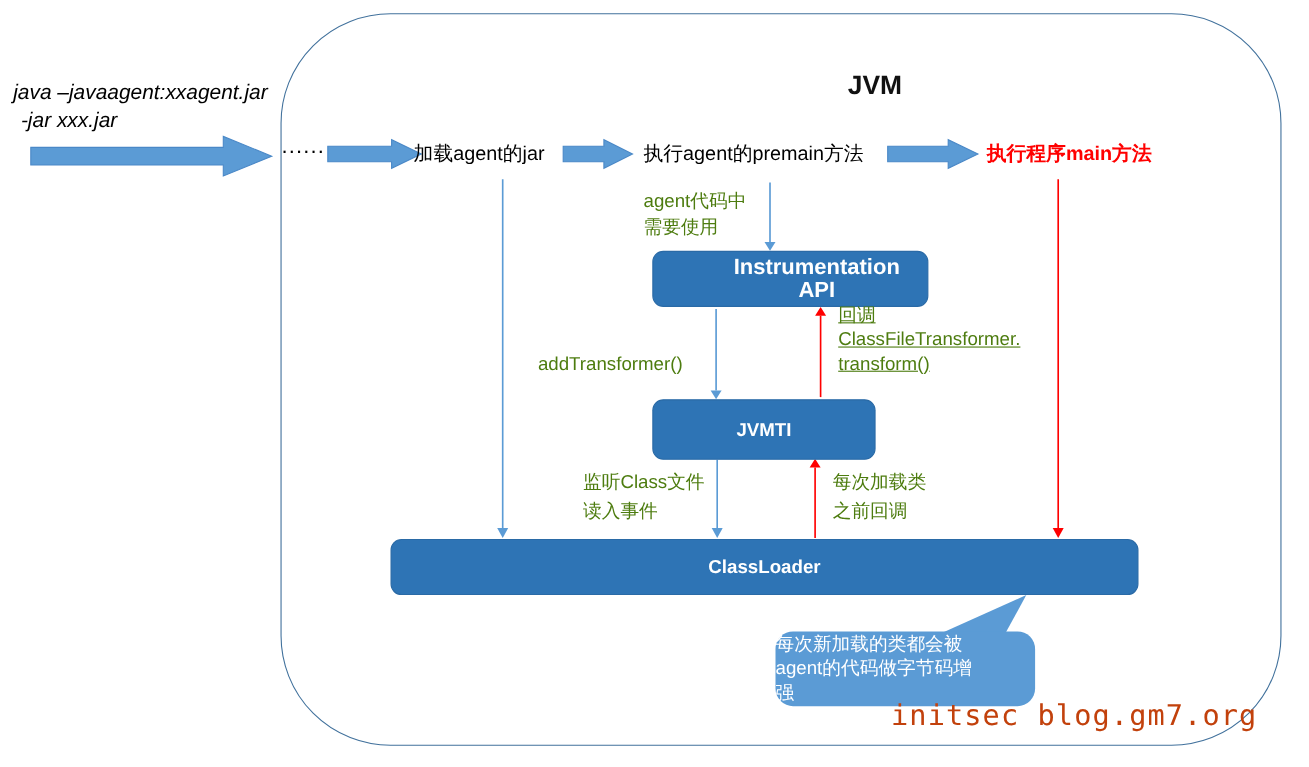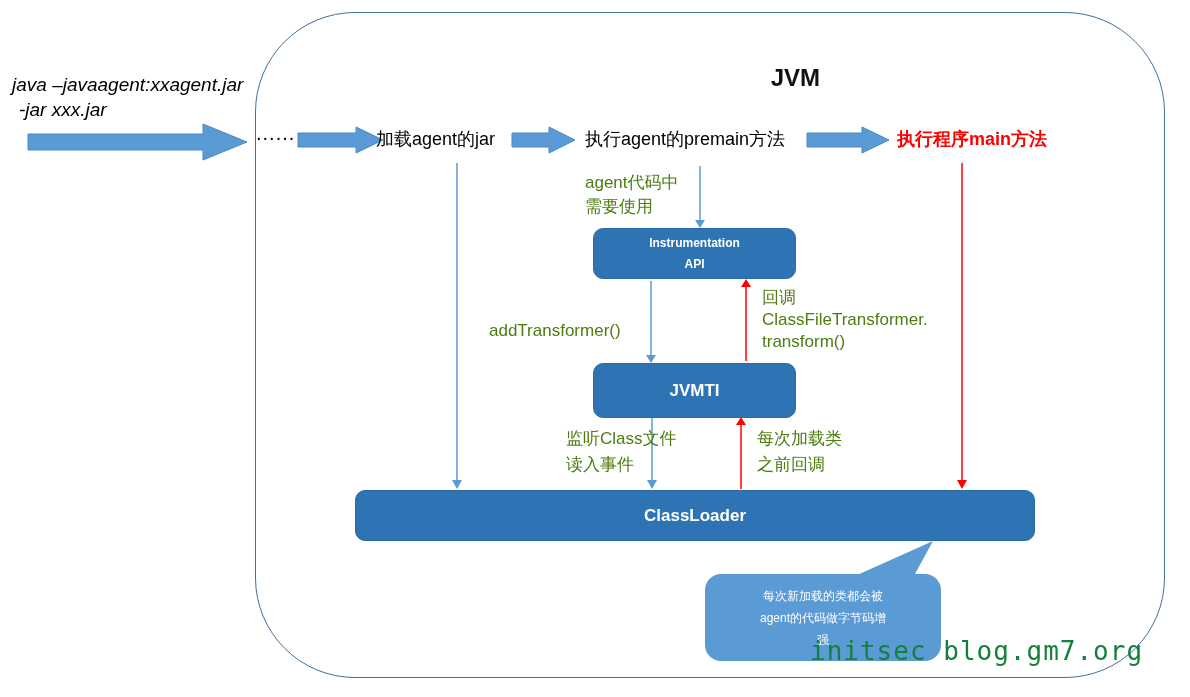"Instrumentation" #box-instrumentation { font-size: 12px -> 20px; padding-left: none -> 48px }
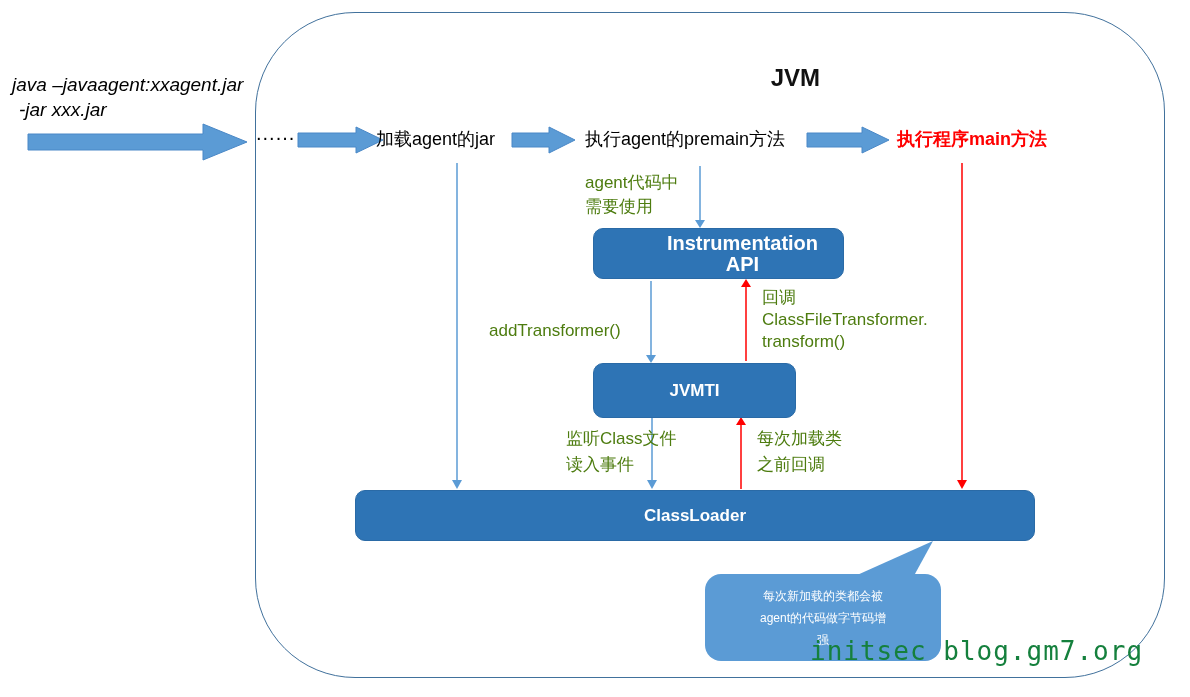"回调" #lbl-callback-transform { text-decoration: none -> underline; top: 287px -> 276px }
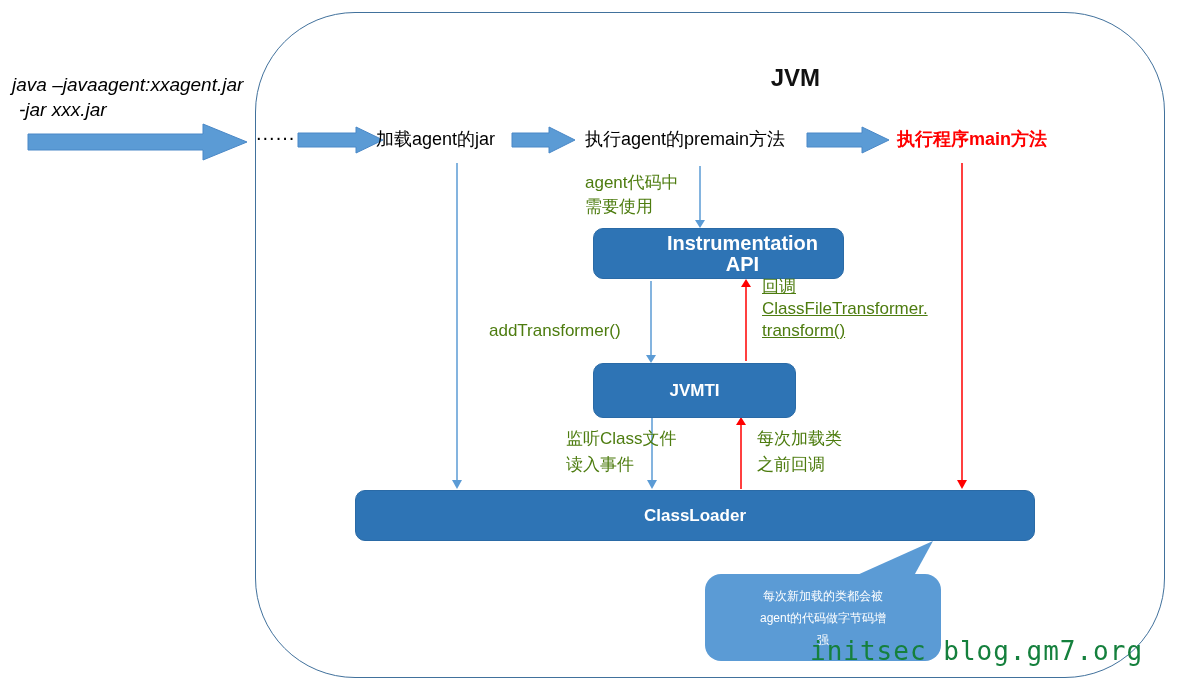"监听Class文件" #lbl-listen { margin-left: 36px -> none }
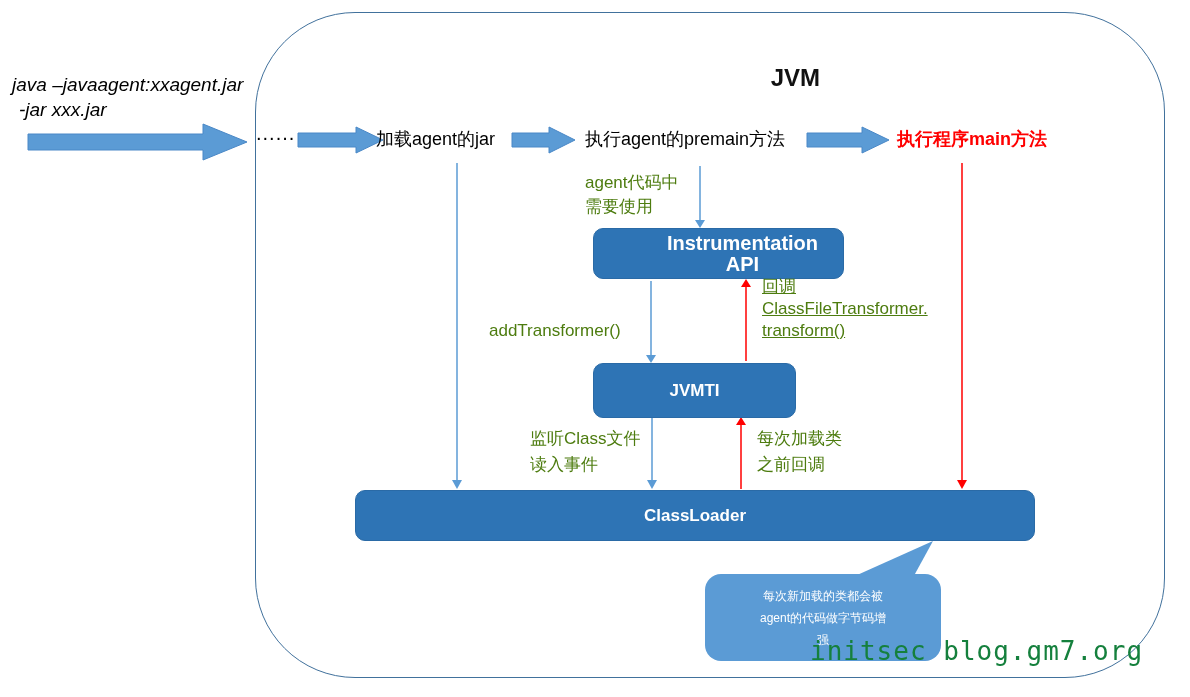"每次新加载的类都会被" #callout { font-size: 12px -> 17px; height: 87px -> 68px; text-align: center -> left }
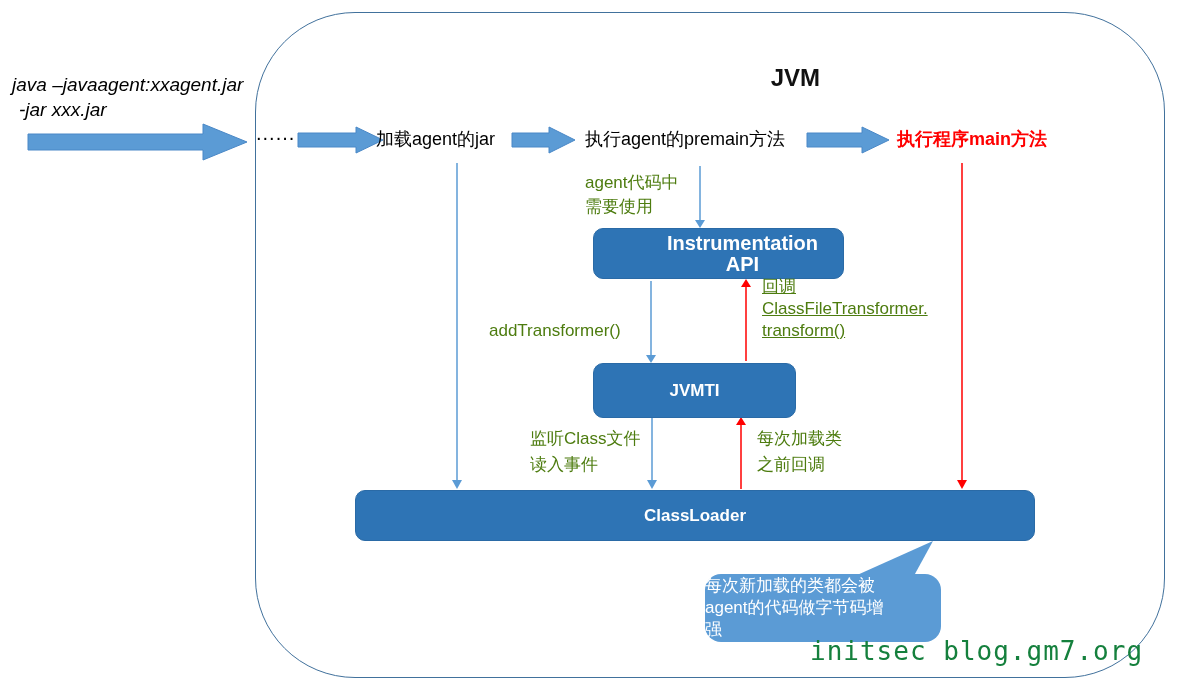"initsec blog.gm7.org" #watermark { color: #15803d -> #c2410c }
